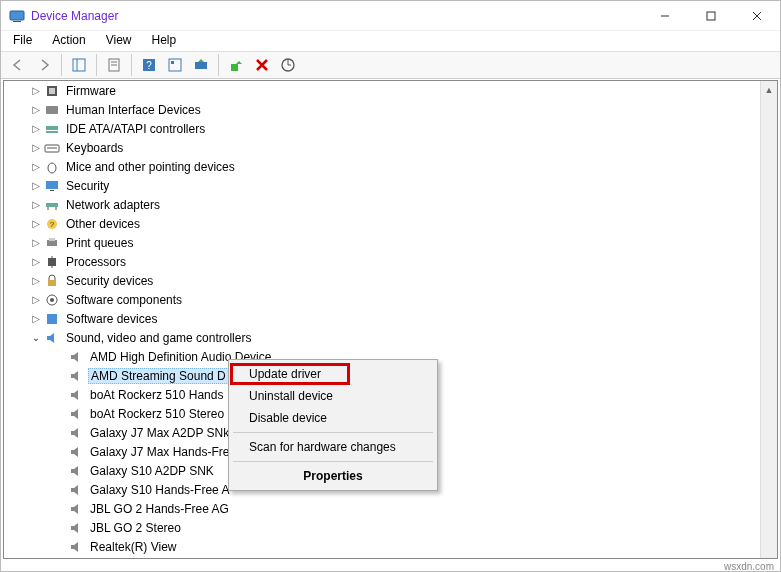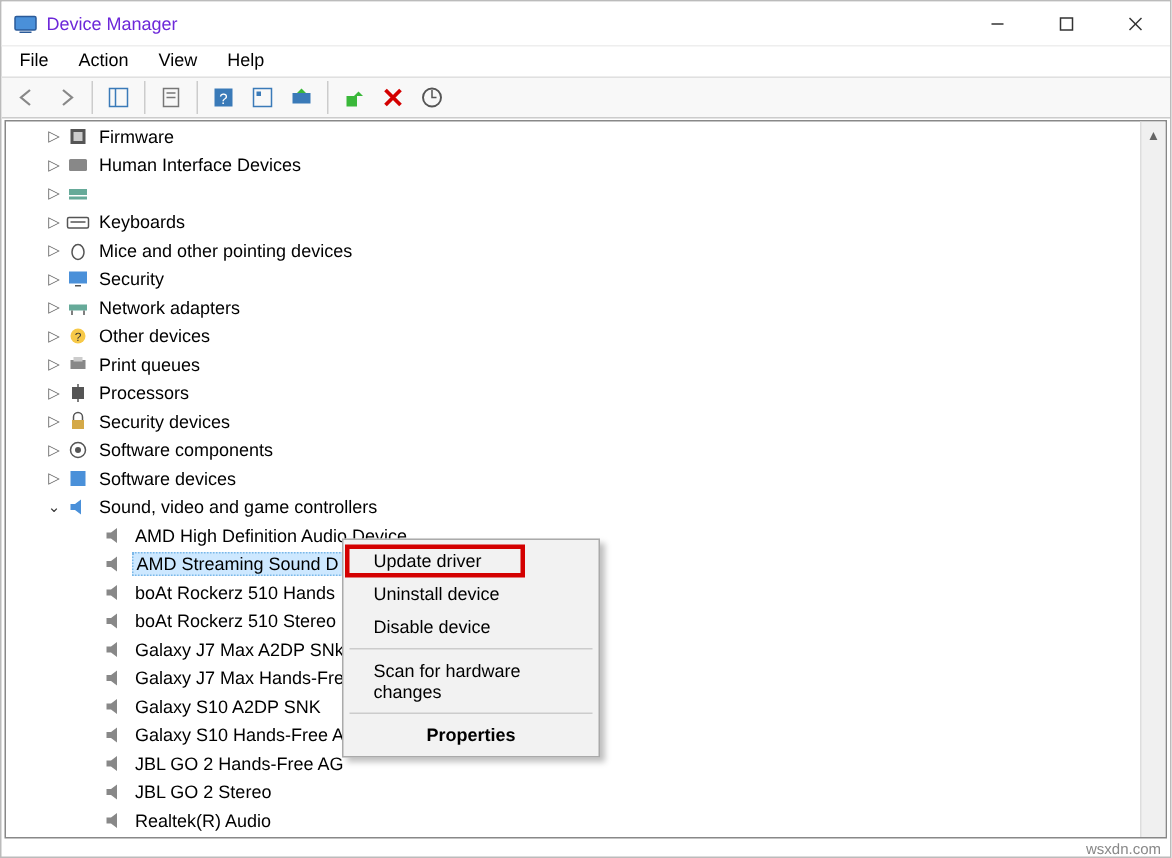"IDE ATA/ATAPI controllers" span.nlabel { html: none -> <span>IDE ATA/ATAPI controllers</span> }
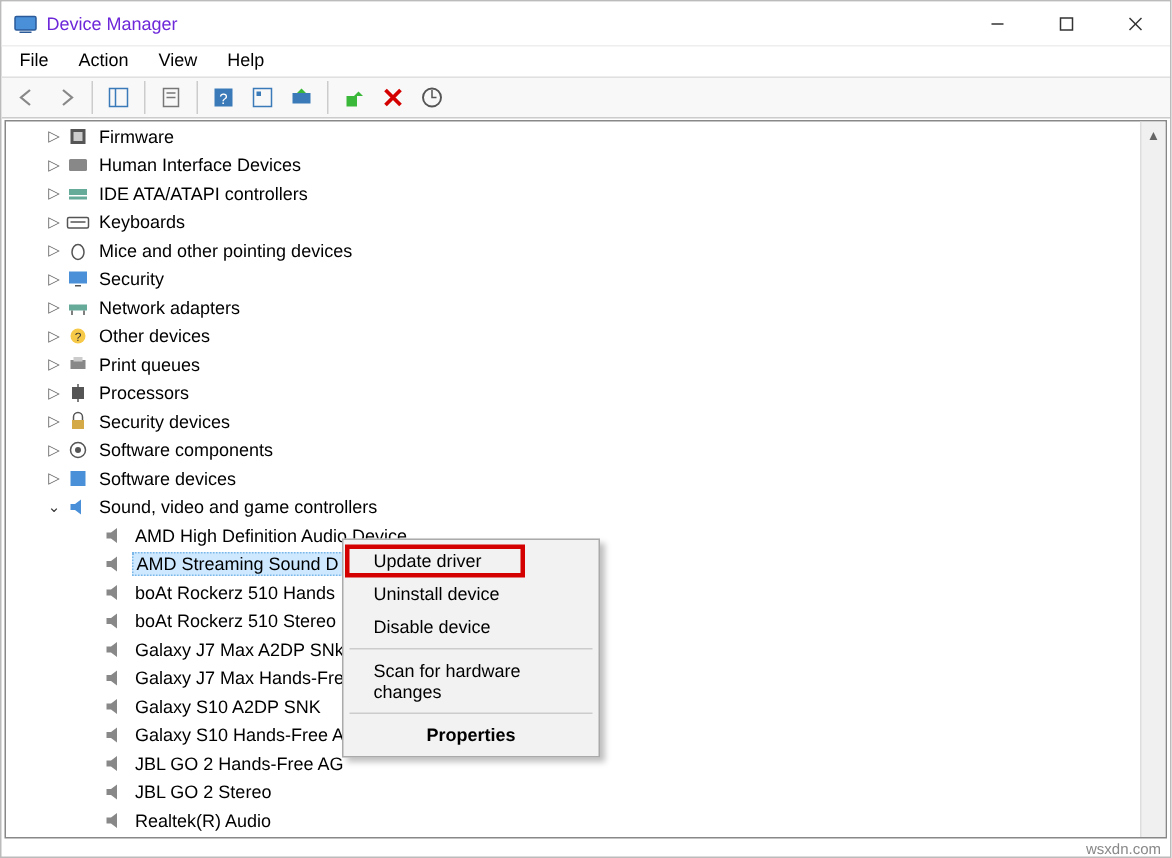"Update driver" .ctxmenu { width: 172px -> 210px }
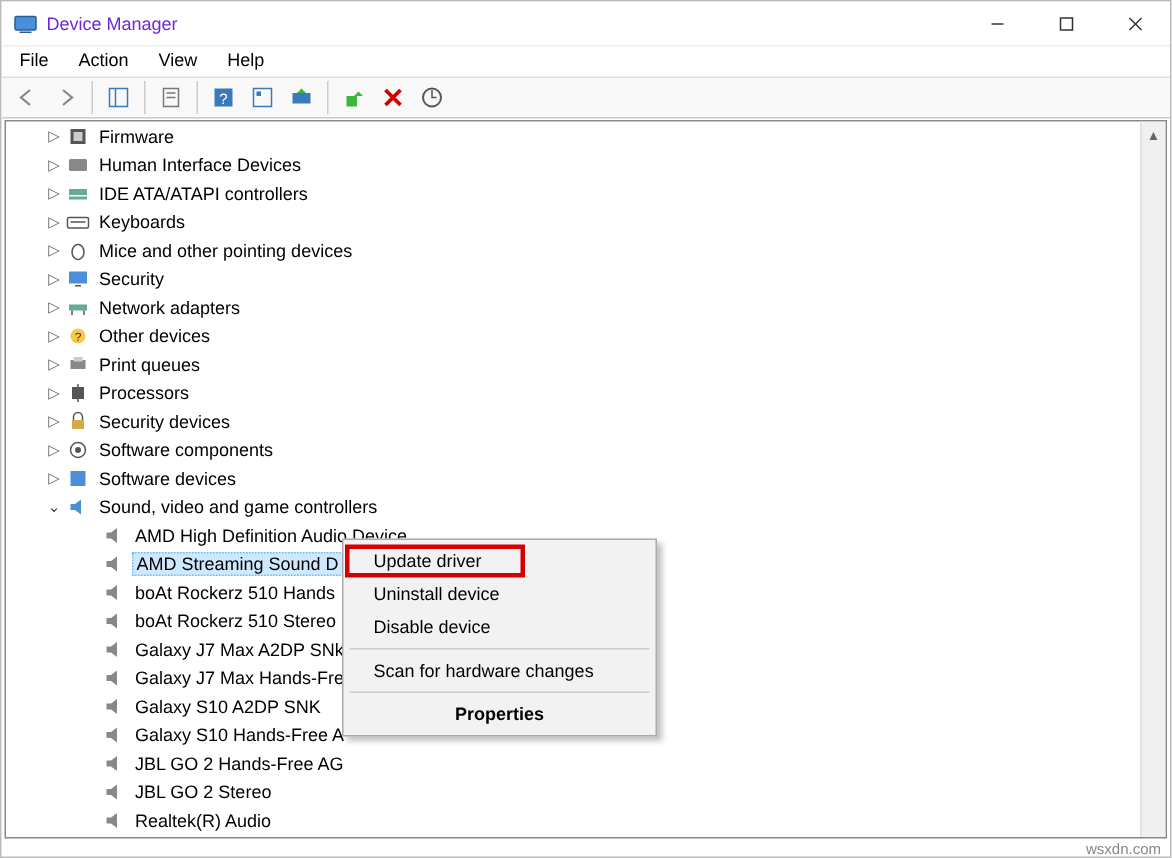"Realtek(R) Audio" span.nlabel { text: Audio -> View }
